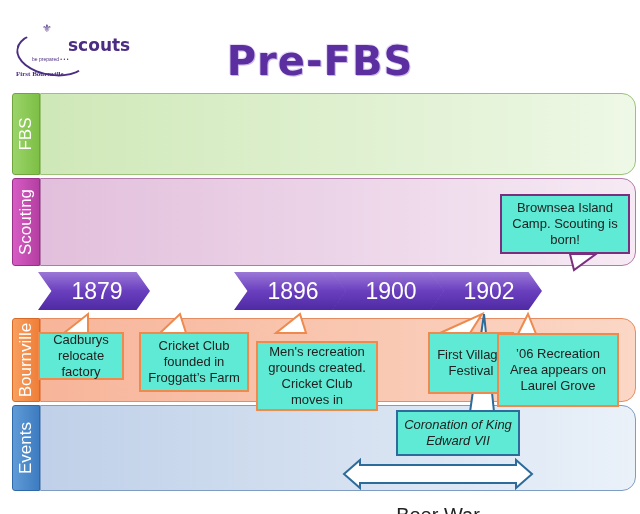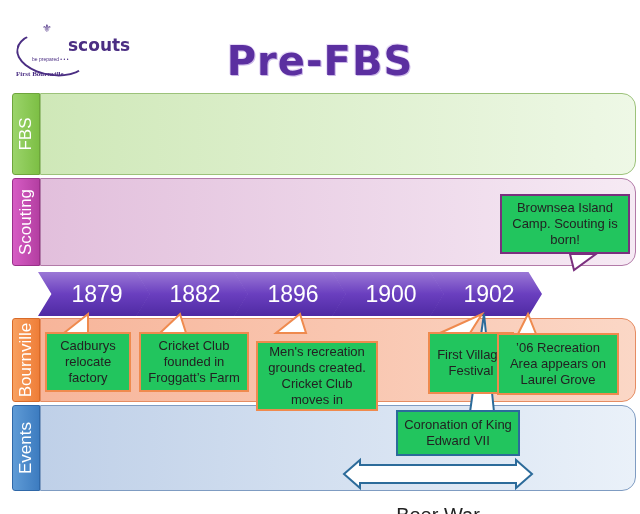"Brownsea Island Camp. Scouting is" .callout { background: #22c55e -> #5eead4 }
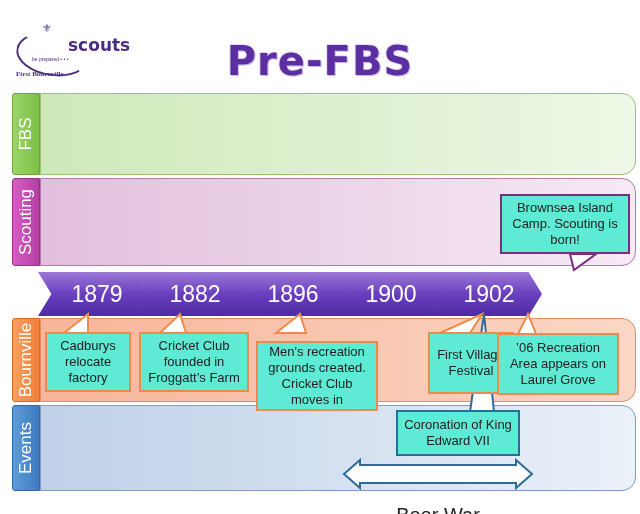"1879" .chev { height: 44px -> 38px }
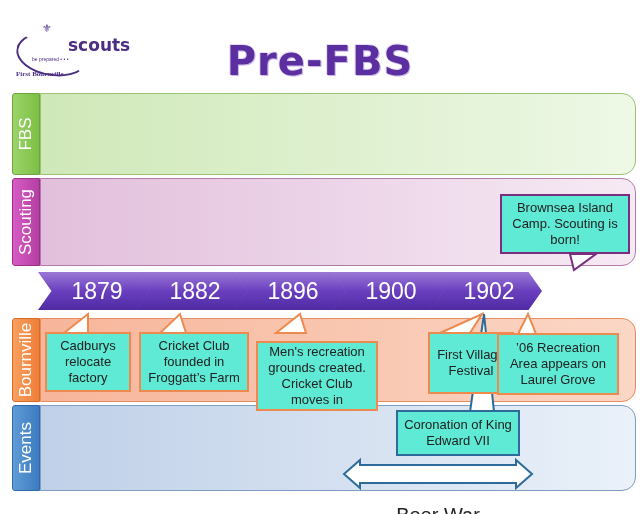"1882" div.chev { html: <div> <span>1882</span> </div> -> none }
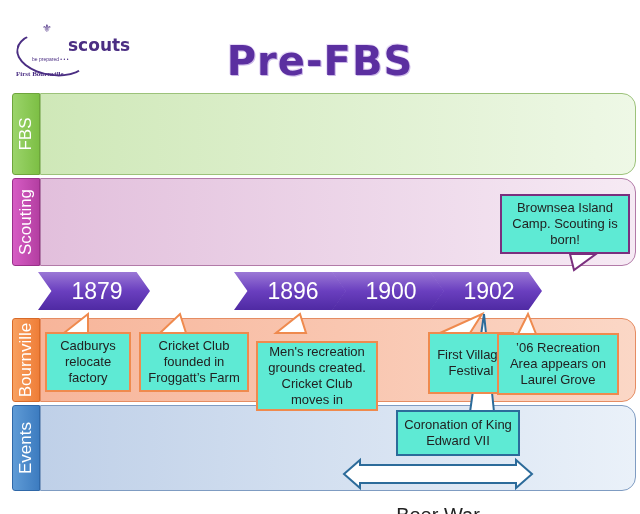"Cadburys relocate factory" div.callout { height: 60px -> 48px; left: 45px -> 38px }
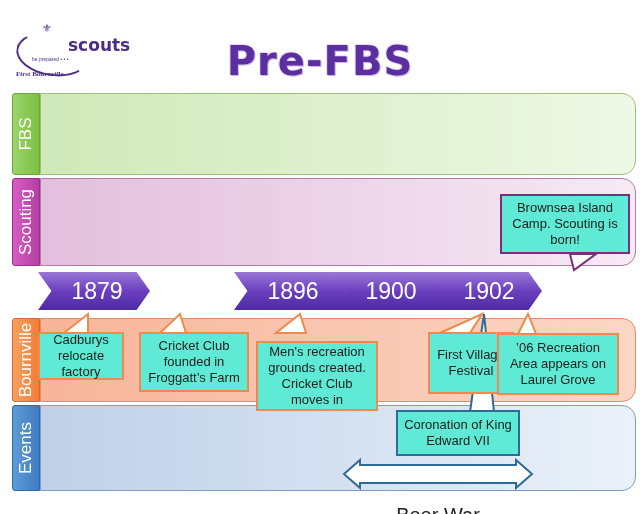"’06 Recreation Area appears on" div.callout { height: 62px -> 74px }
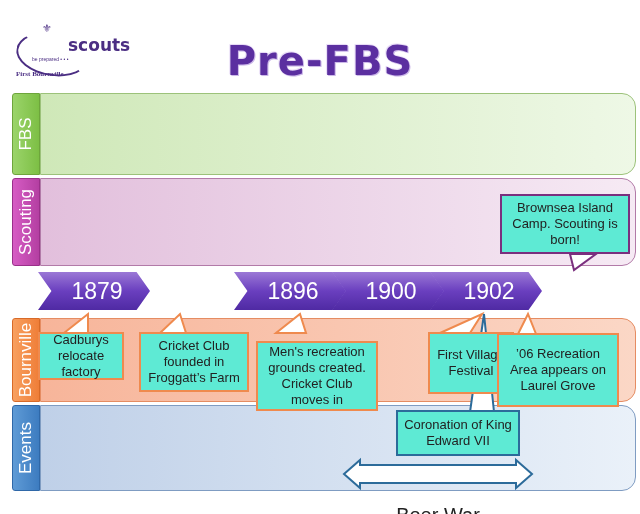"Coronation of King Edward VII" .co-blue { font-style: none -> italic }
